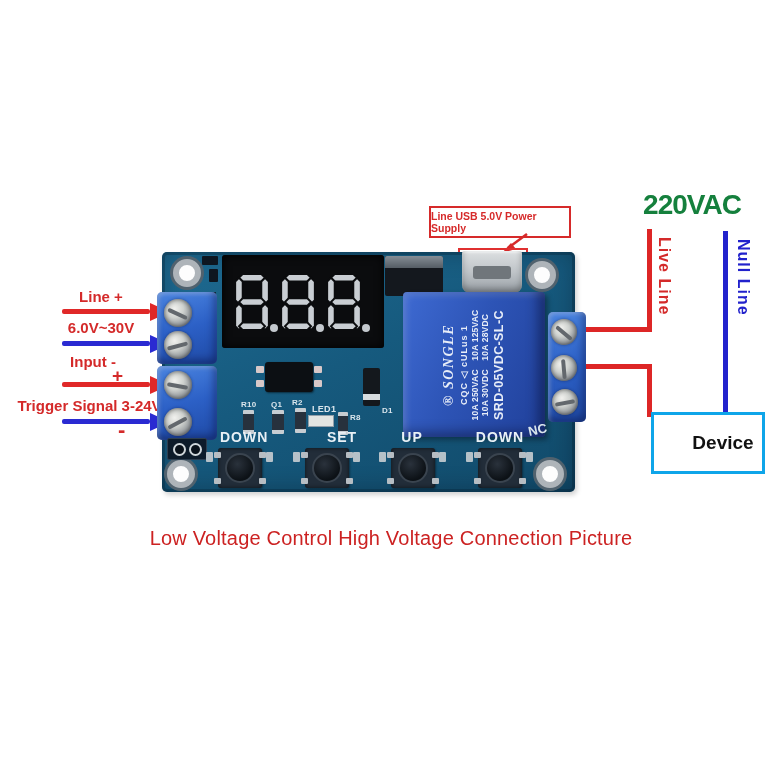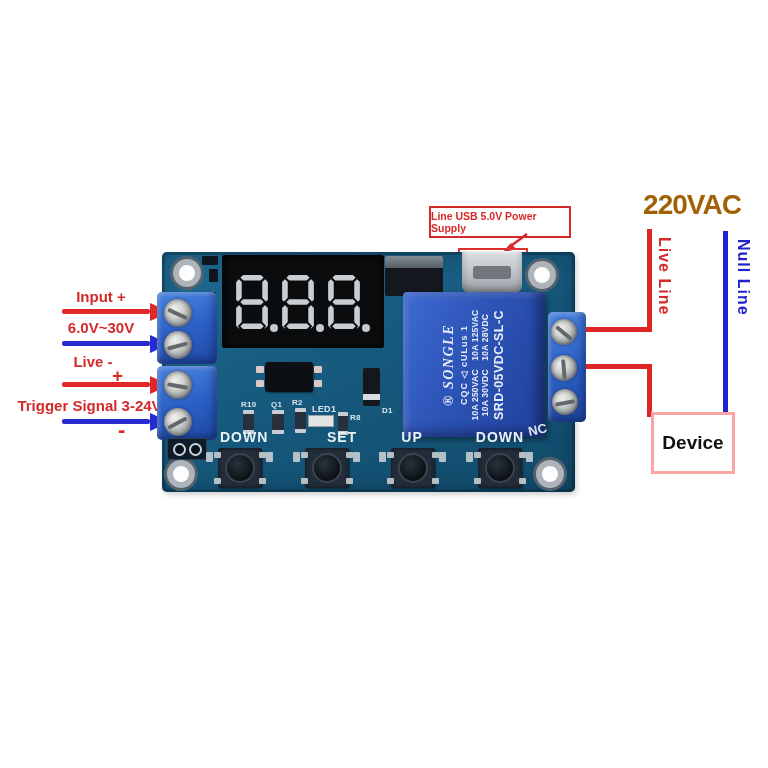"220VAC" div.abs { color: #a16207 -> #15803d }
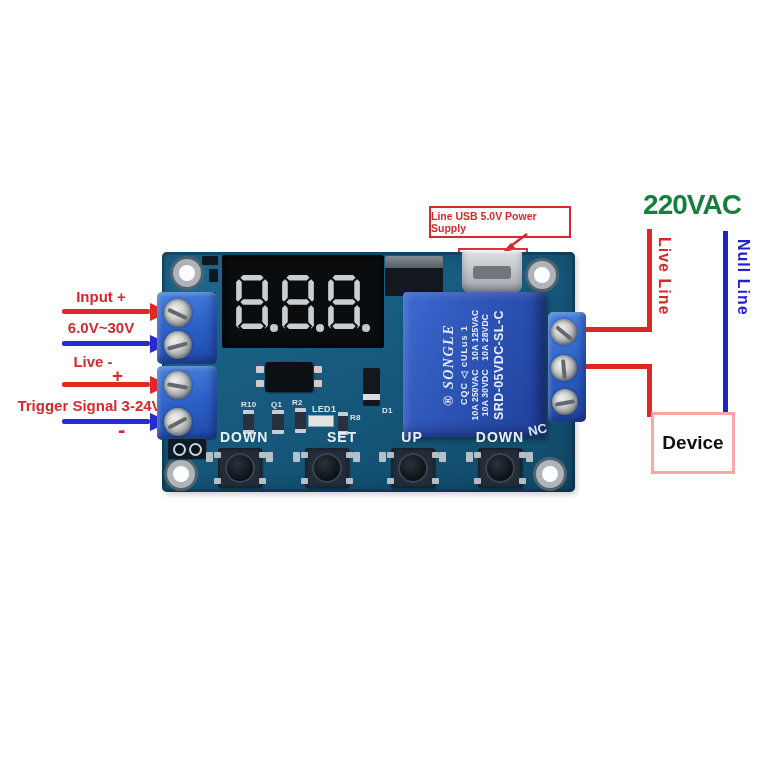"Input +" div.red-label { text: Input -> Line }
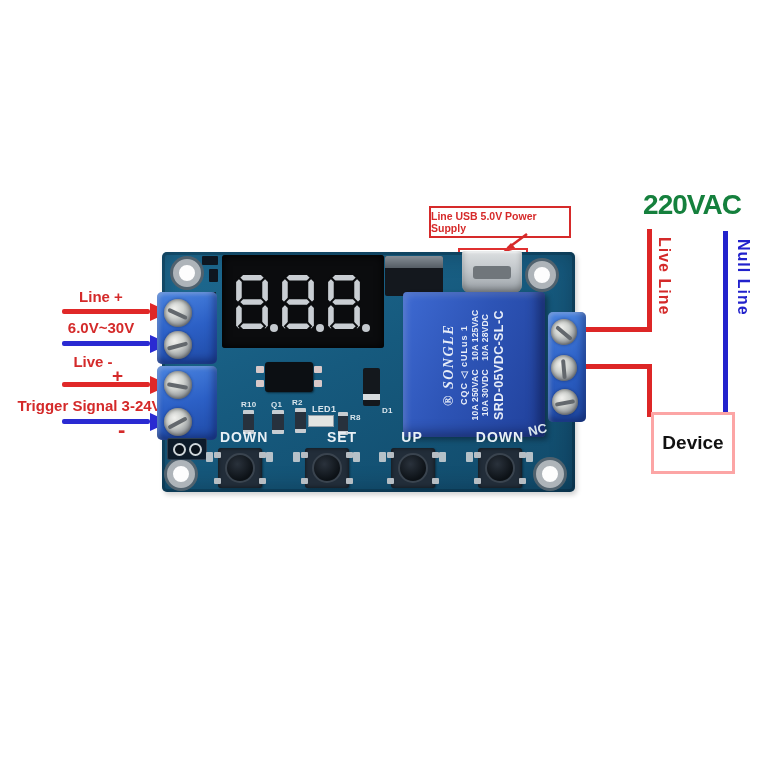"Live -" div.red-label { text: Live -> Input }
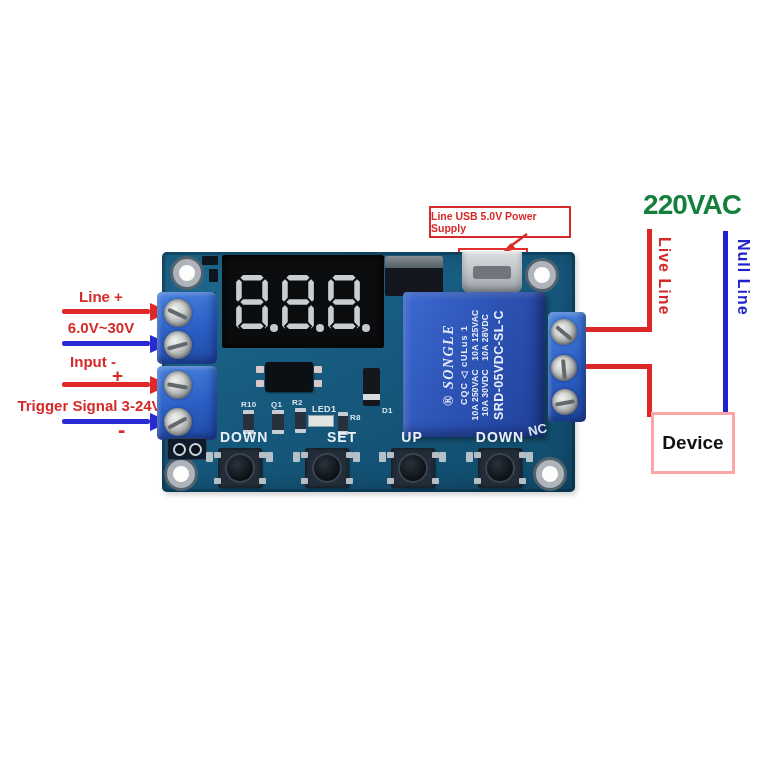"Device" .device-box { border: 3px solid #fca5a5 -> 3px solid #0ea5e9; padding-left: none -> 30px }
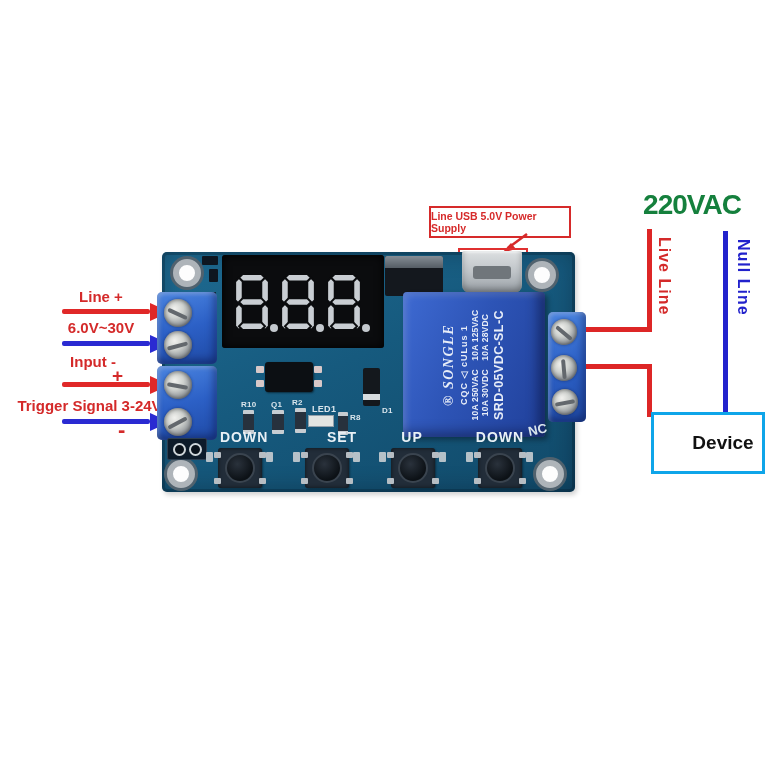"Low Voltage Control High Voltage" div.abs { html: none -> <div>Low Voltage Control High Voltage Connection Picture</div> }
